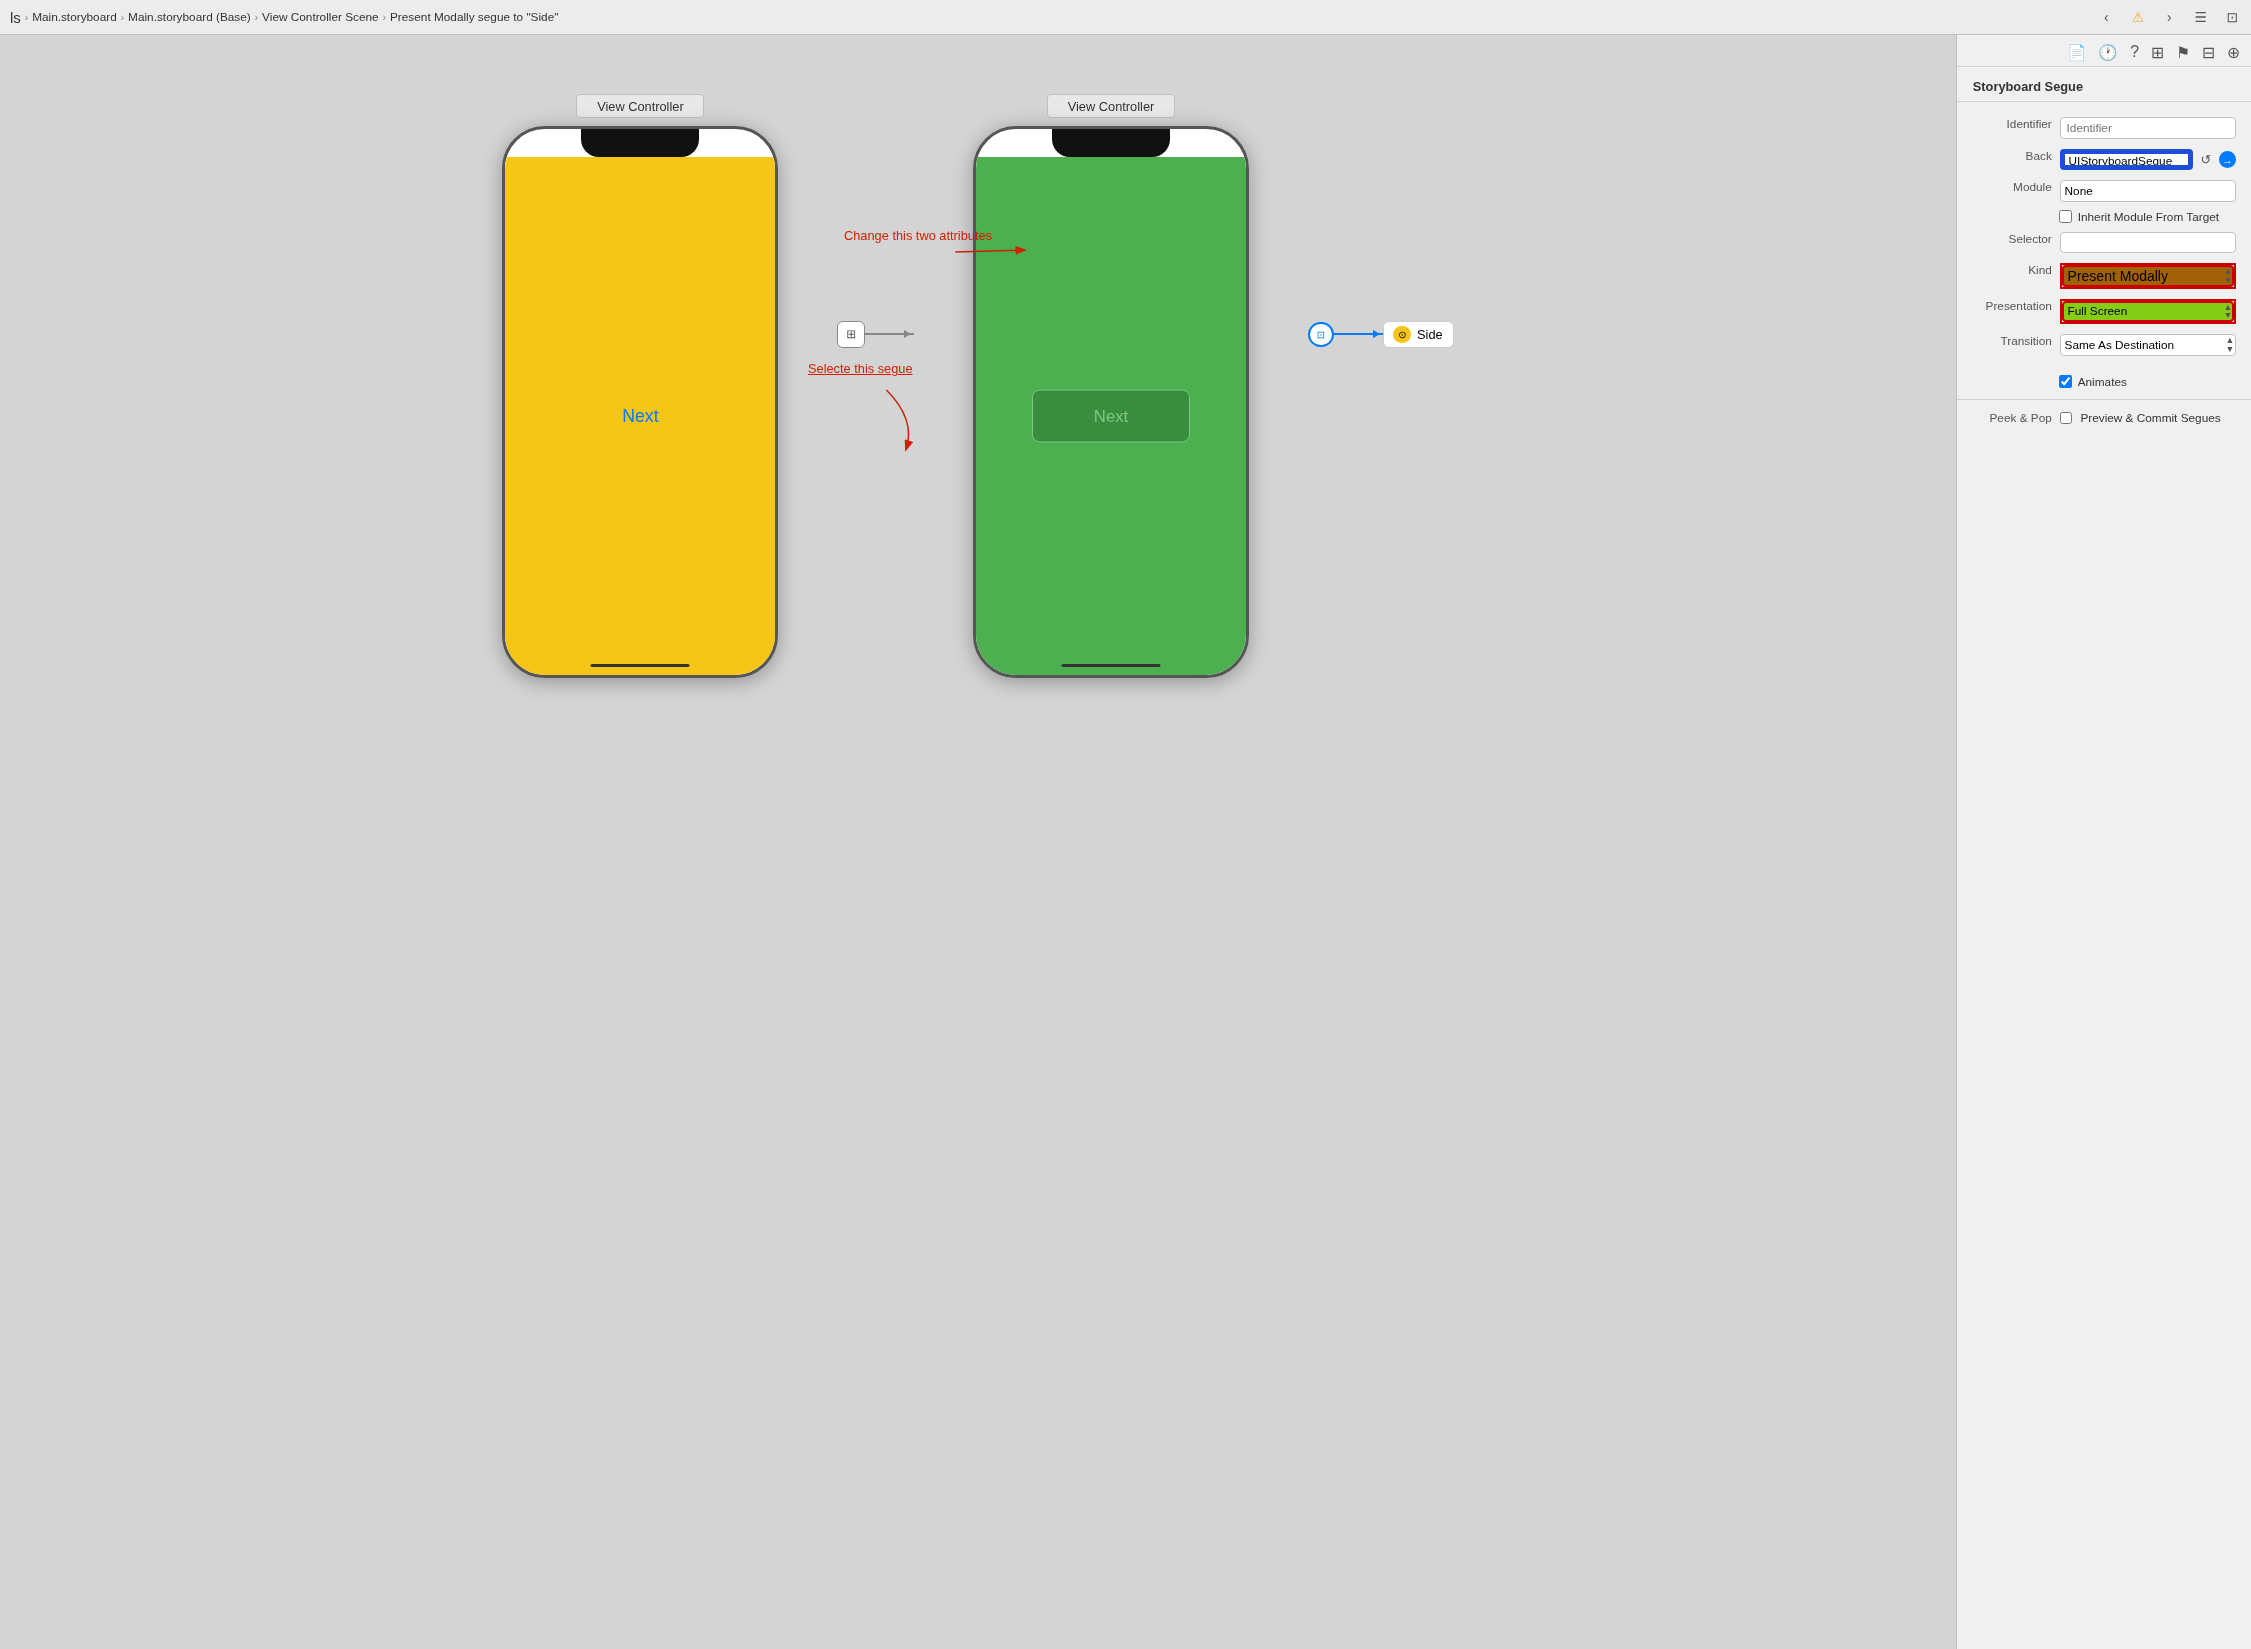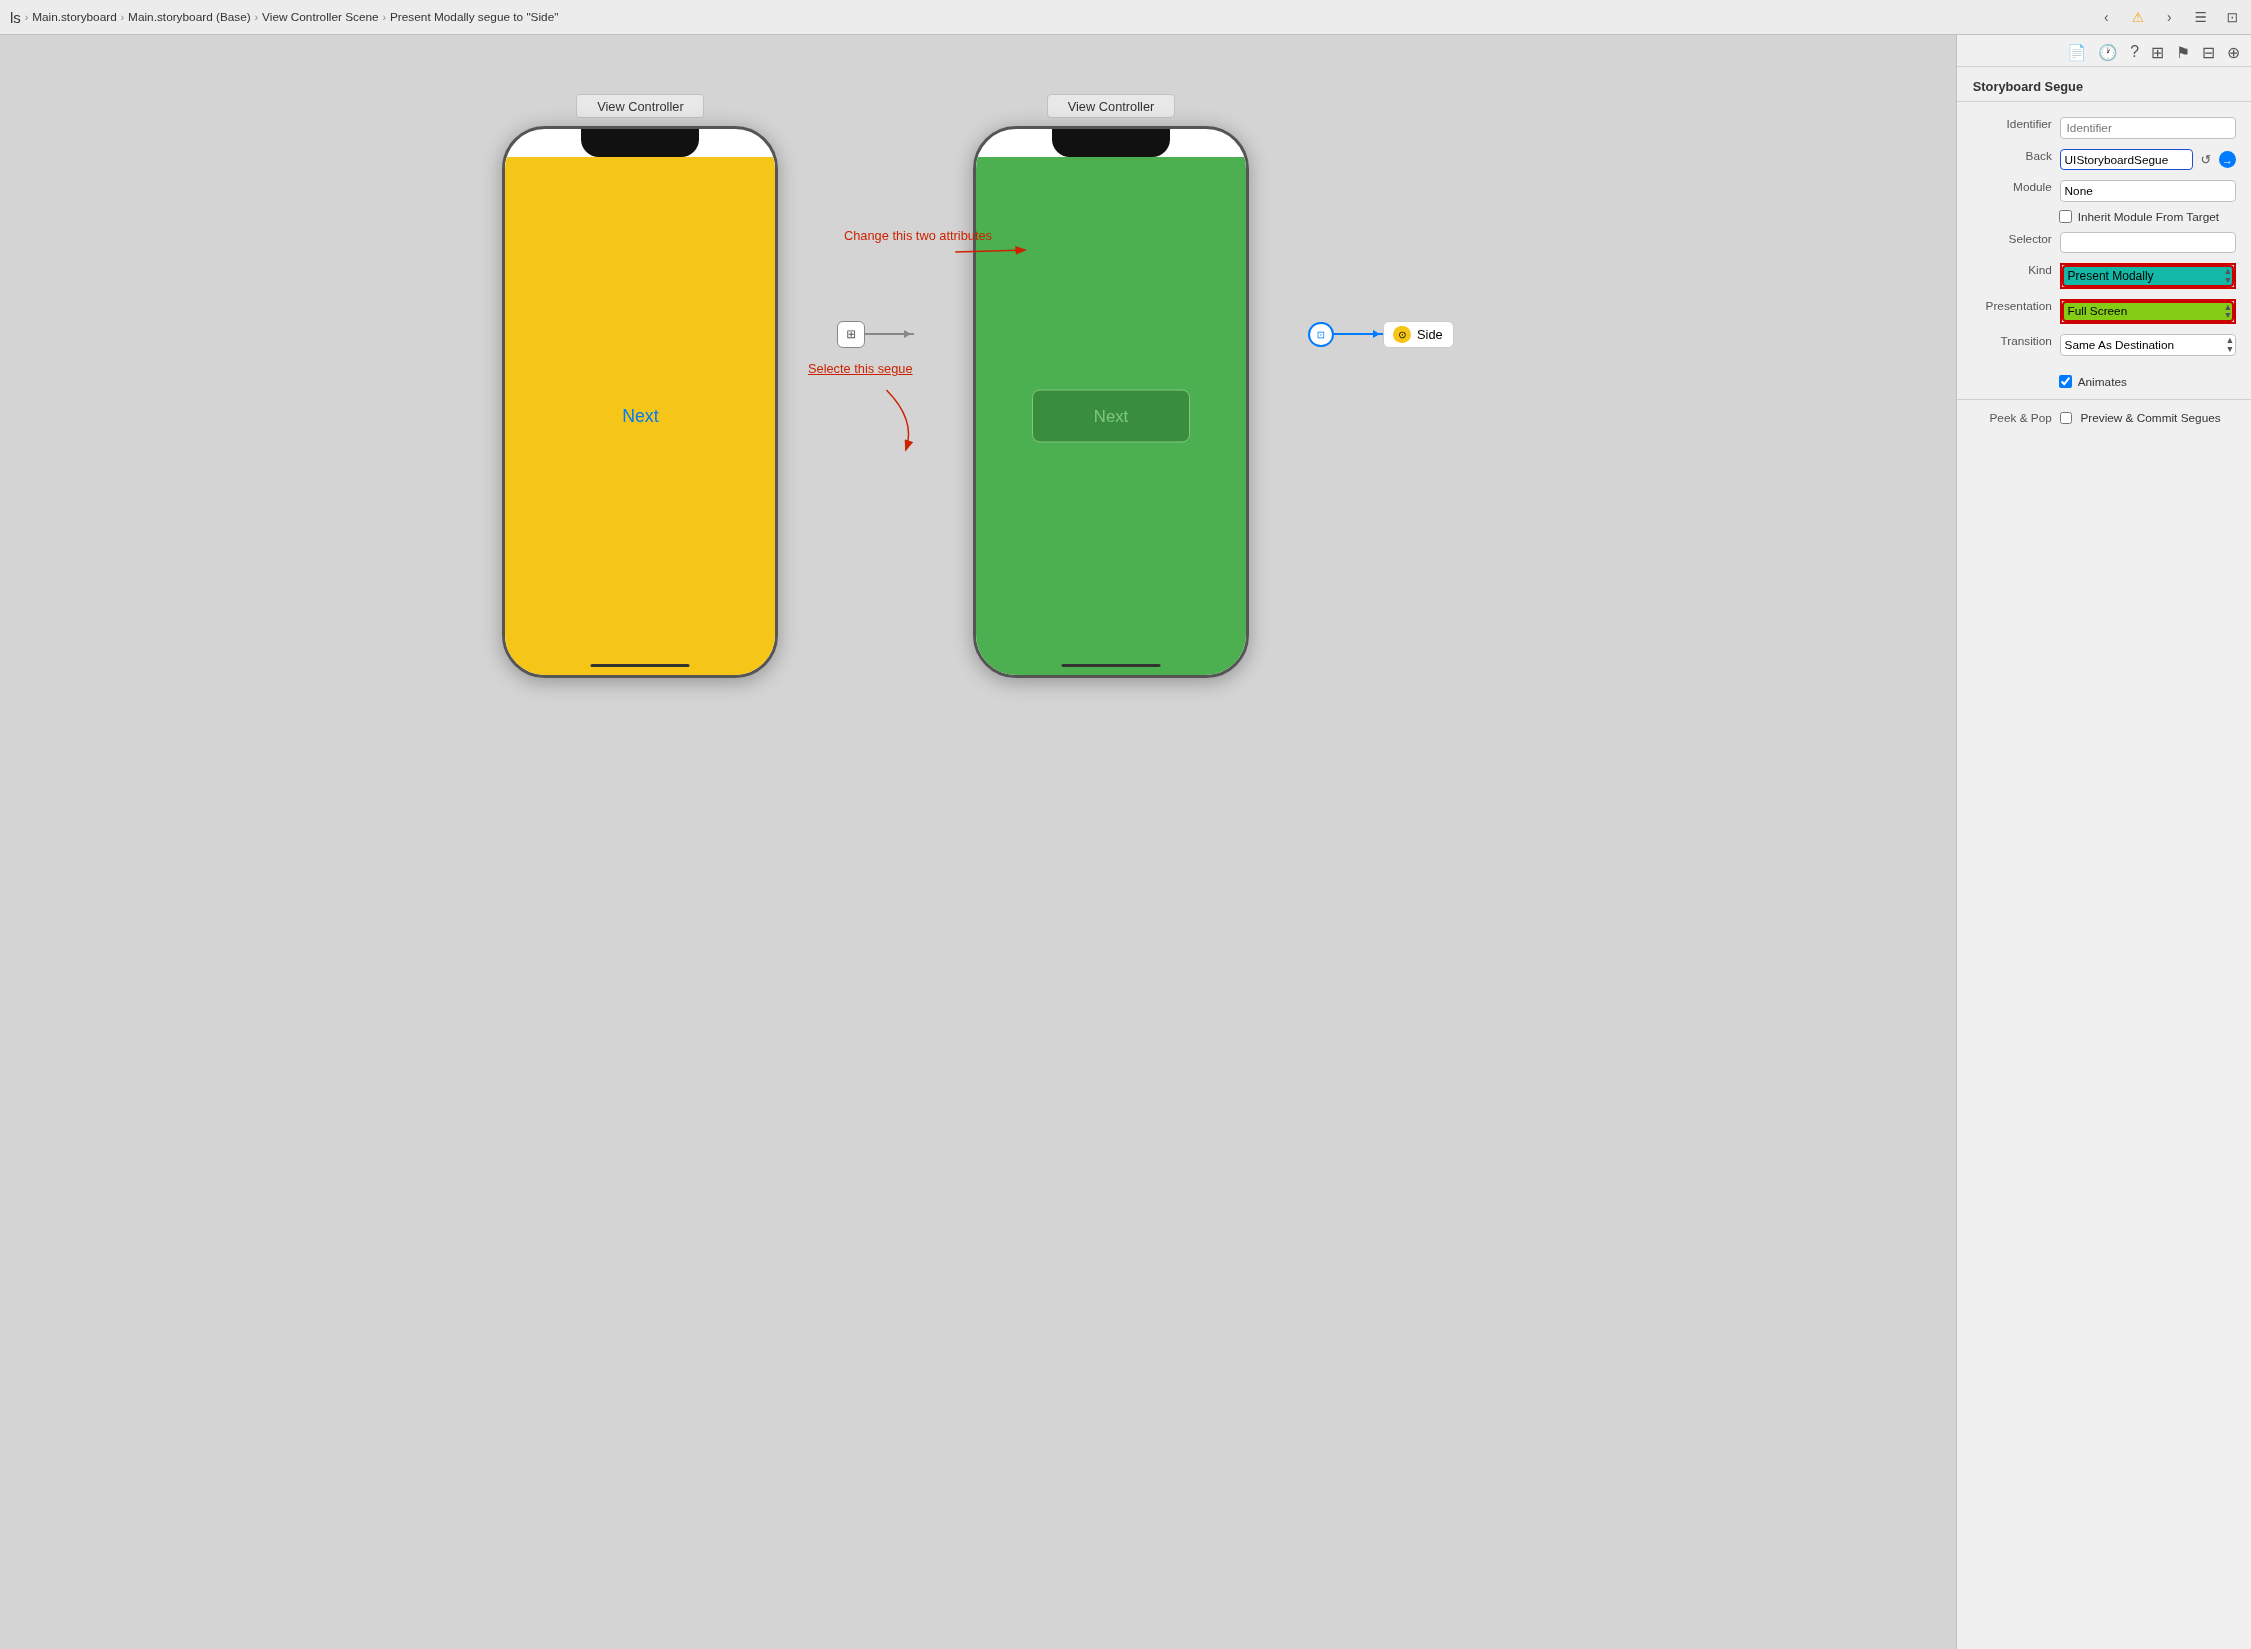"UIStoryboardSegue" .class-select-wrapper select { border: 1px solid #1d4ed8 -> 5px solid #1d4ed8 }
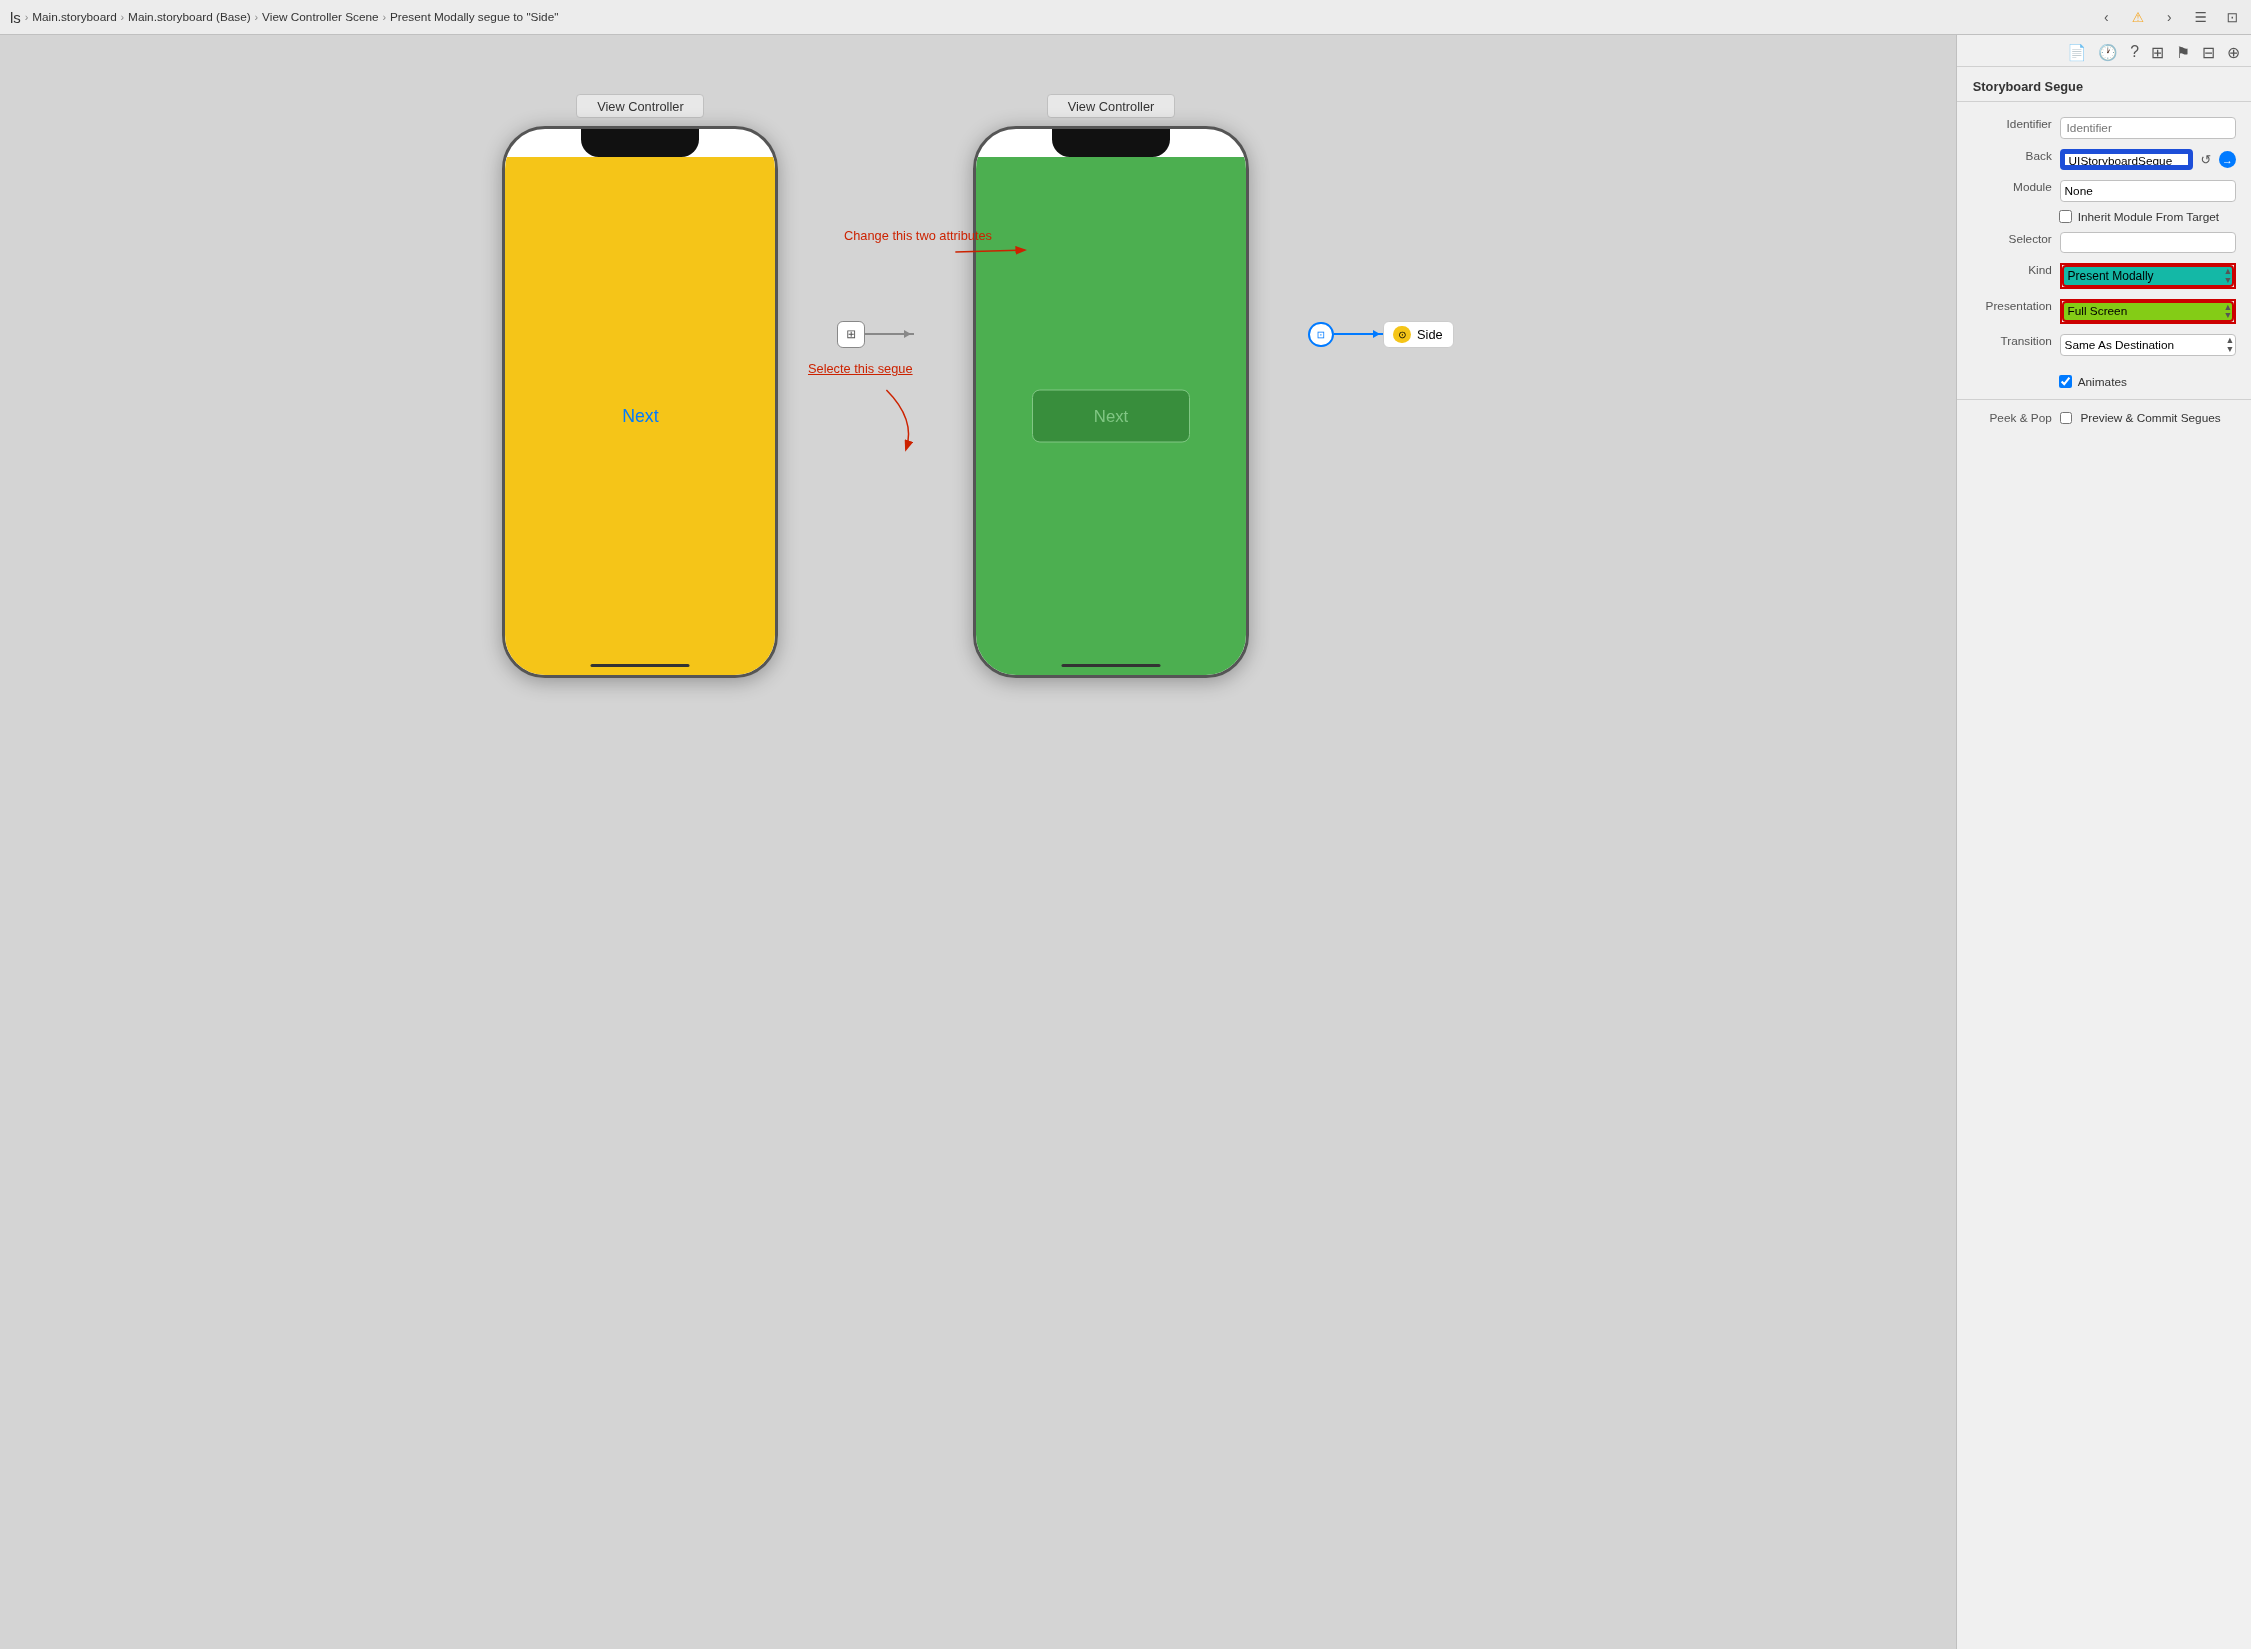"Present Modally" select { background: #14b8a6 -> #a16207; font-size: 12px -> 14px }
